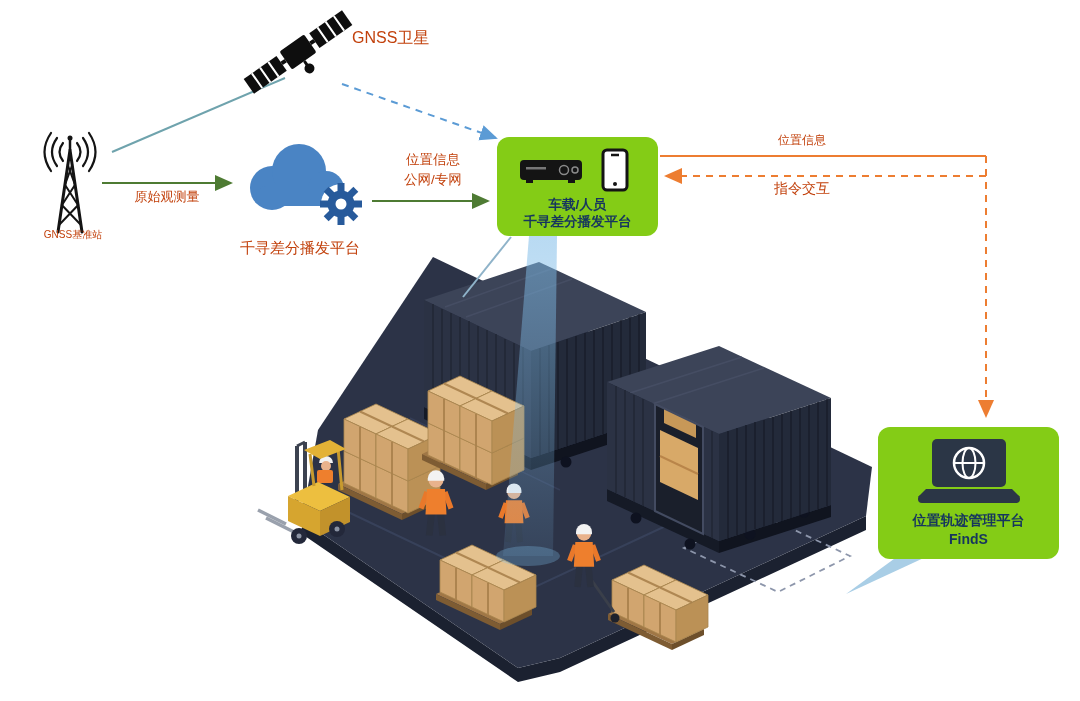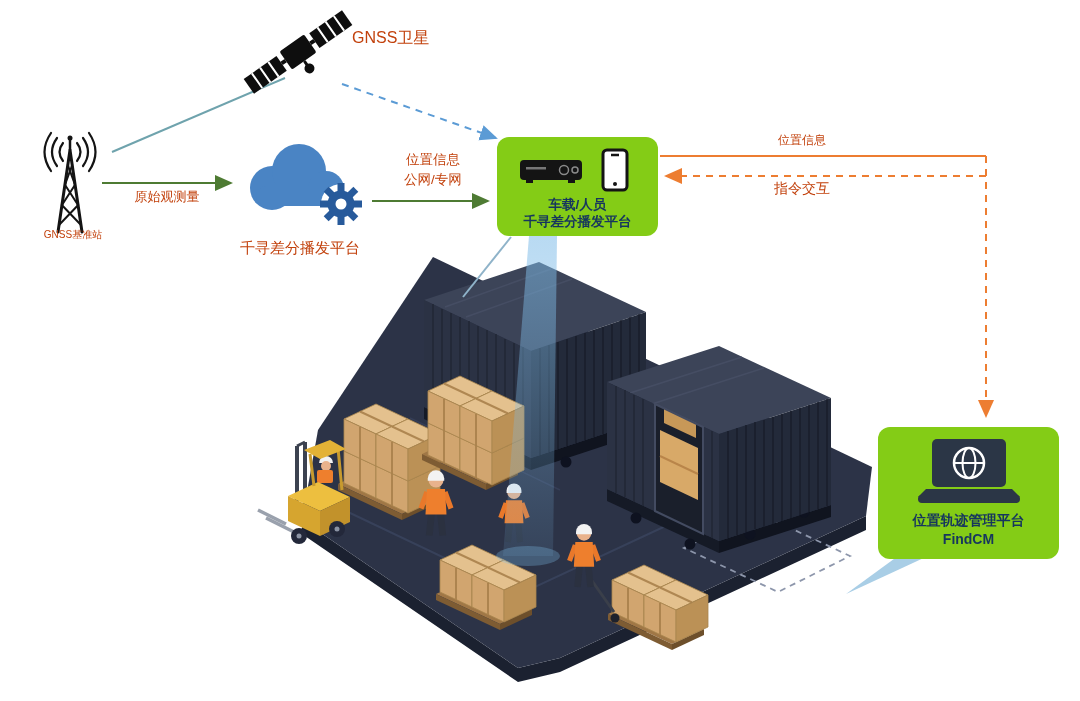"FindCM" div { text: FindCM -> FindS }
